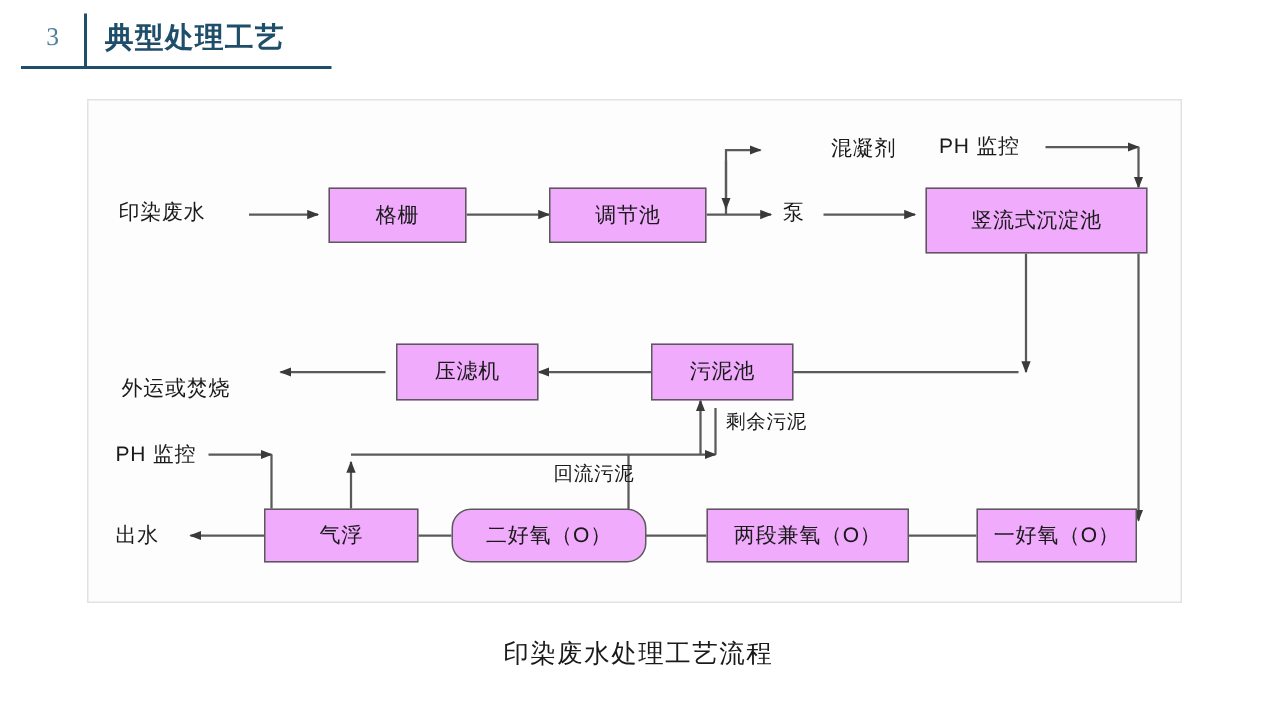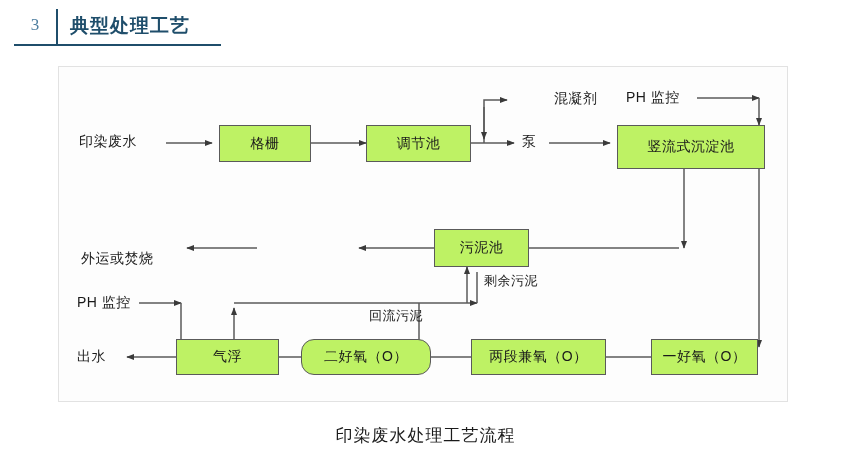"格栅" .node-box { background: #bef264 -> #f0abfc }
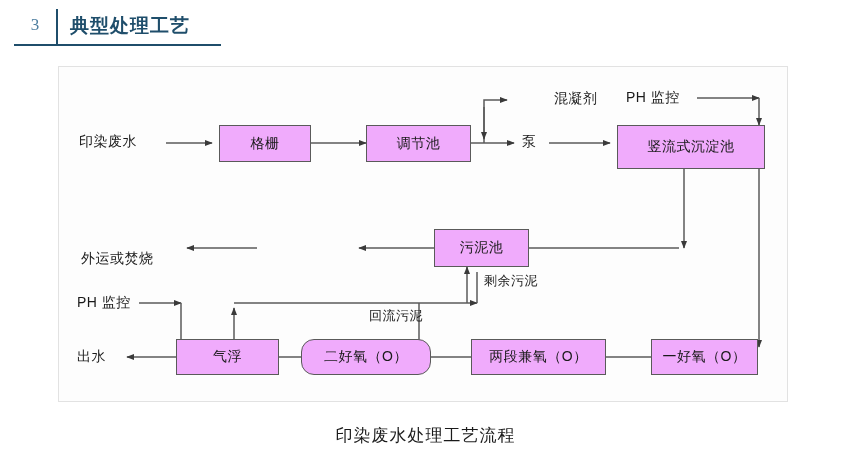"压滤机" div.node-box { html: none -> <div>压滤机</div> }
